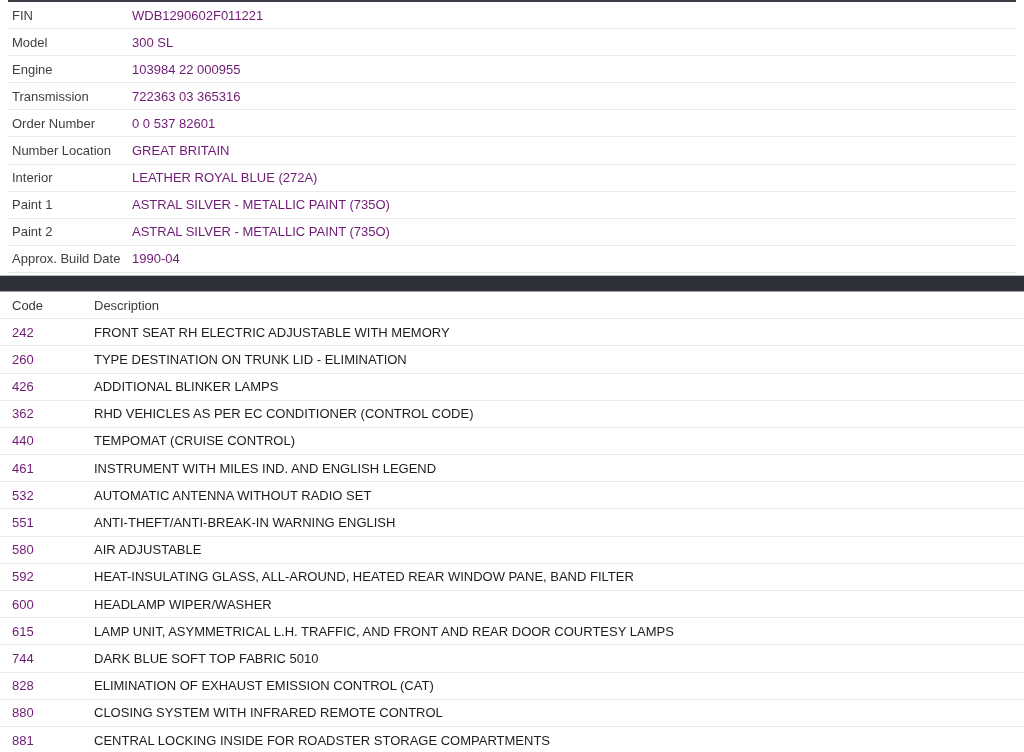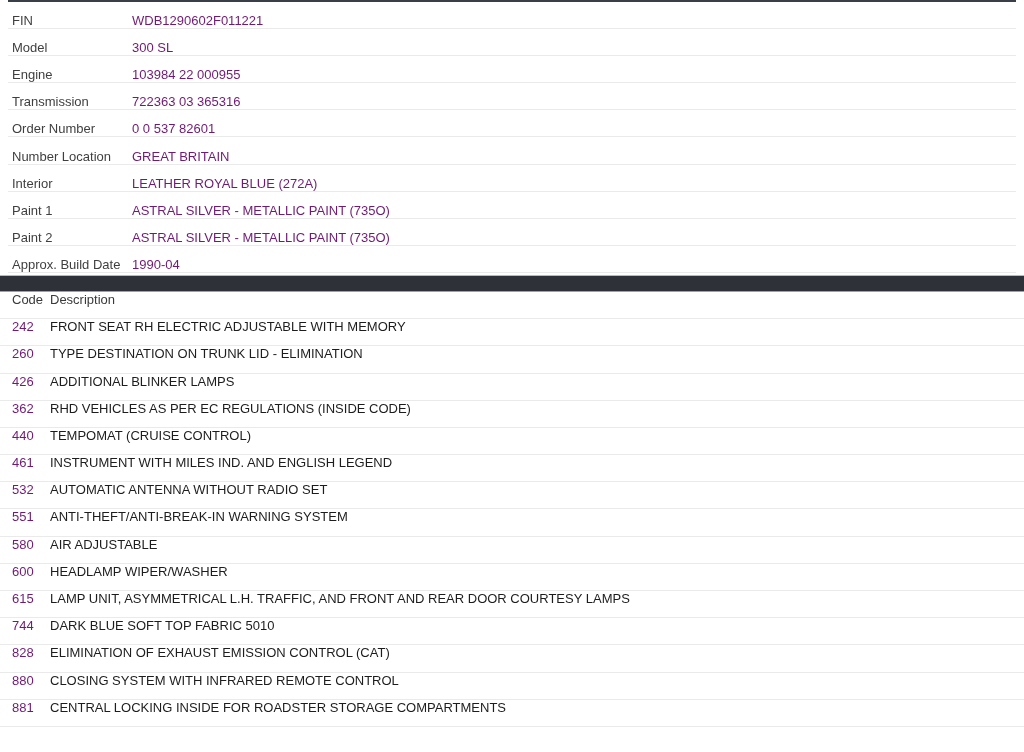"FIN" .info-row { align-items: flex-end -> center }
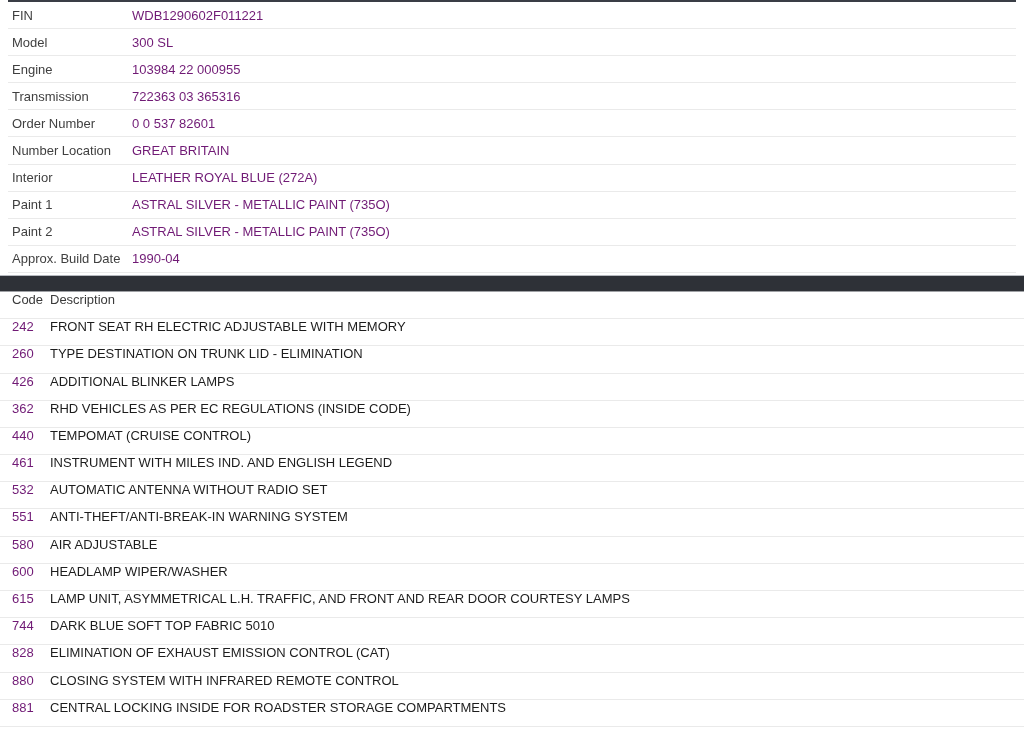"Code" .opt-row { align-items: none -> center }
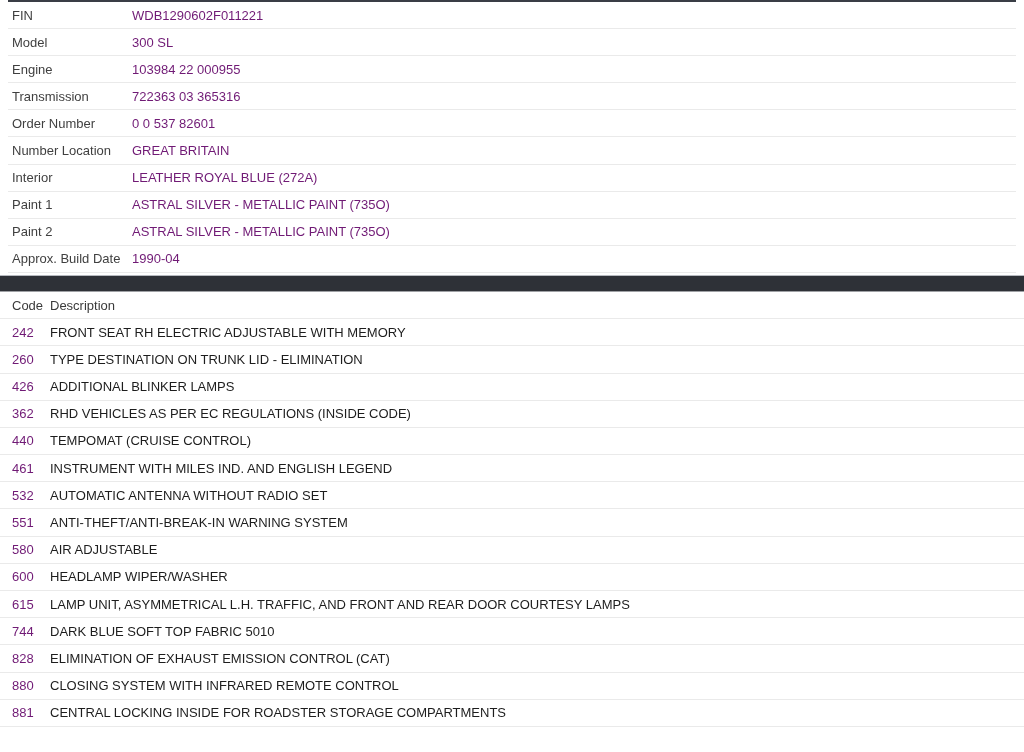"Description" .opt-desc { margin-left: none -> 44px }
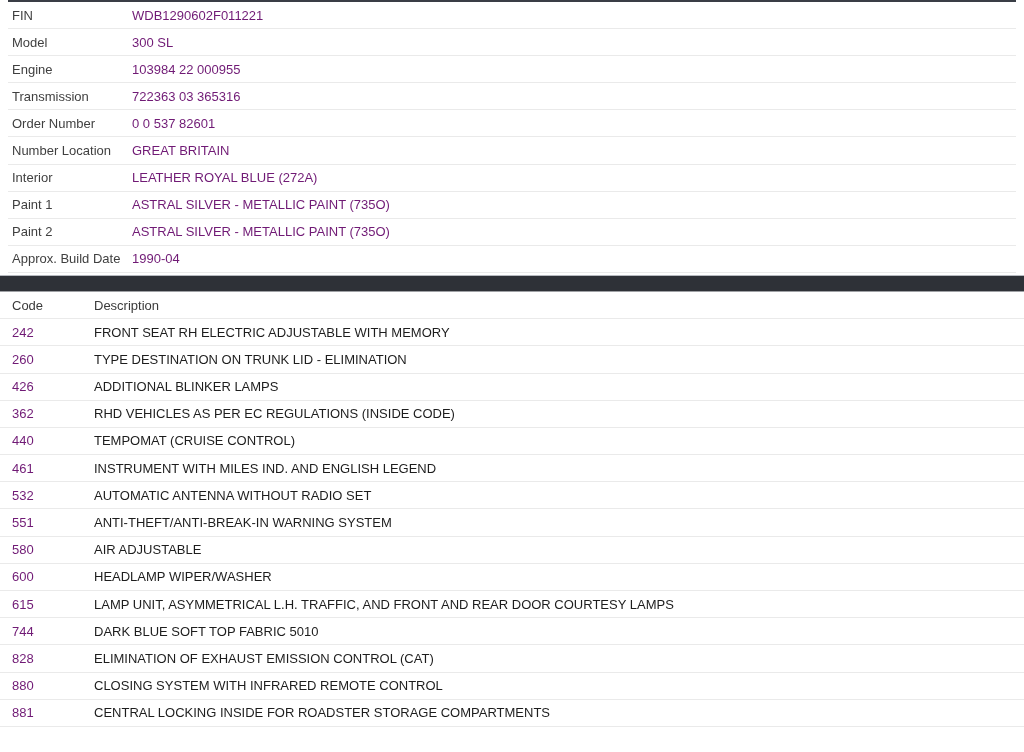"RHD VEHICLES AS PER EC" div.opt-desc { text: REGULATIONS (INSIDE -> CONDITIONER (CONTROL }
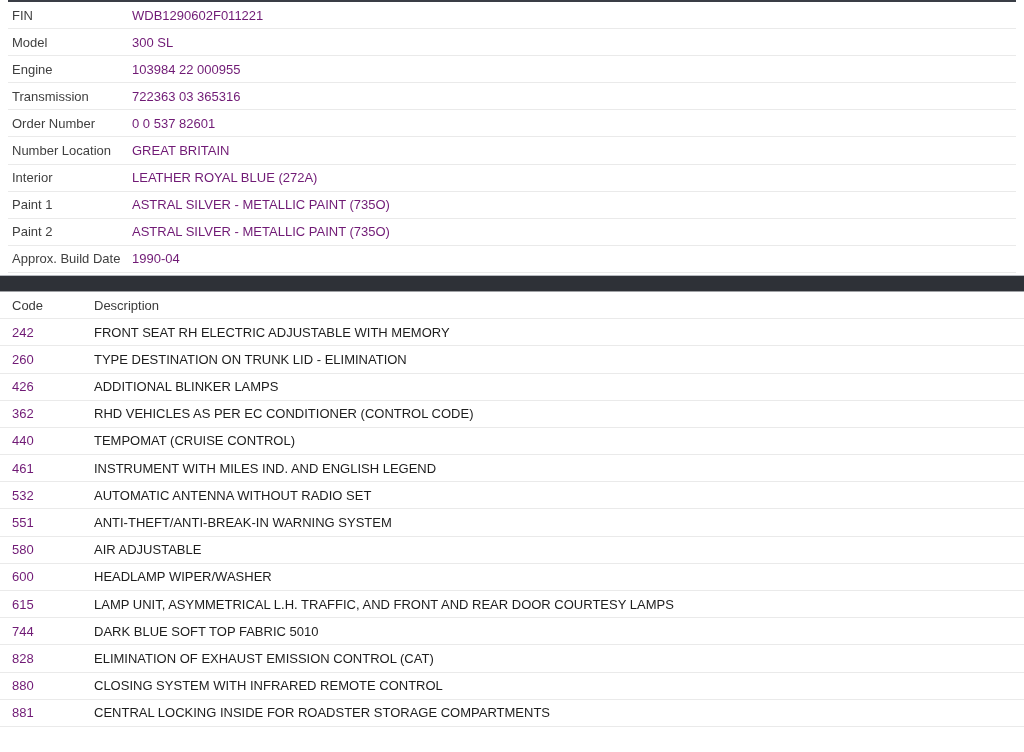"ANTI-THEFT/ANTI-BREAK-IN WARNING SYSTEM" div.opt-desc { text: SYSTEM -> ENGLISH }
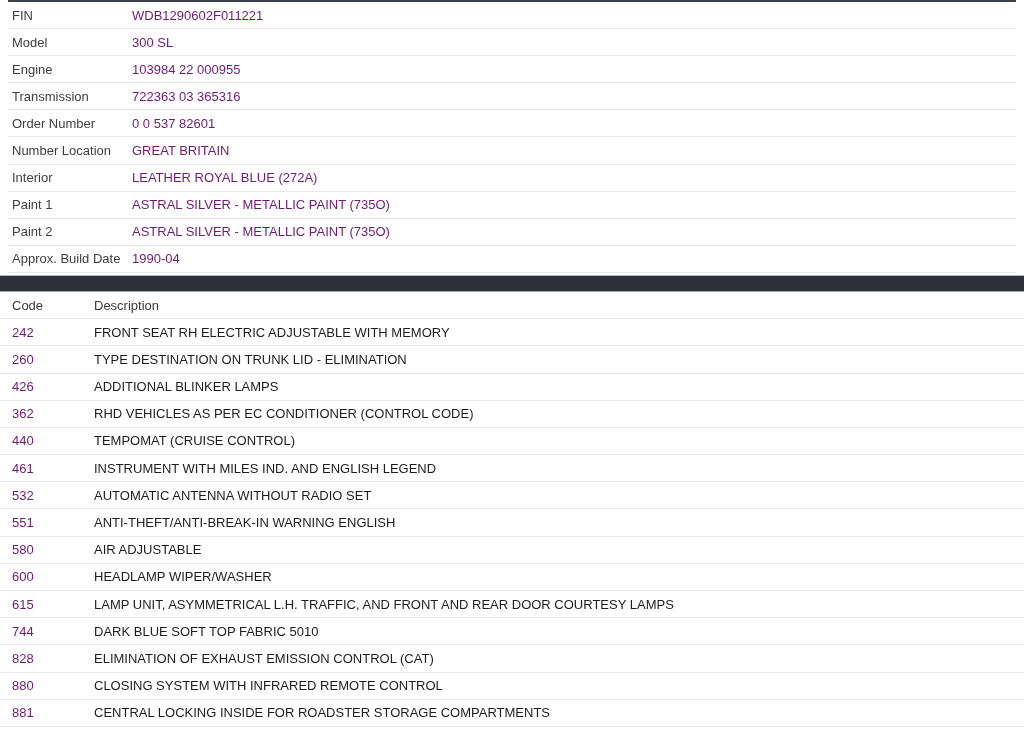"592" div.opt-row { html: none -> <div> <div>592</div> <div>HEAT-INSULATING GLASS, ALL-AROUND, HEATED REAR WINDOW PANE, BAND FILTER</div> </div> }
